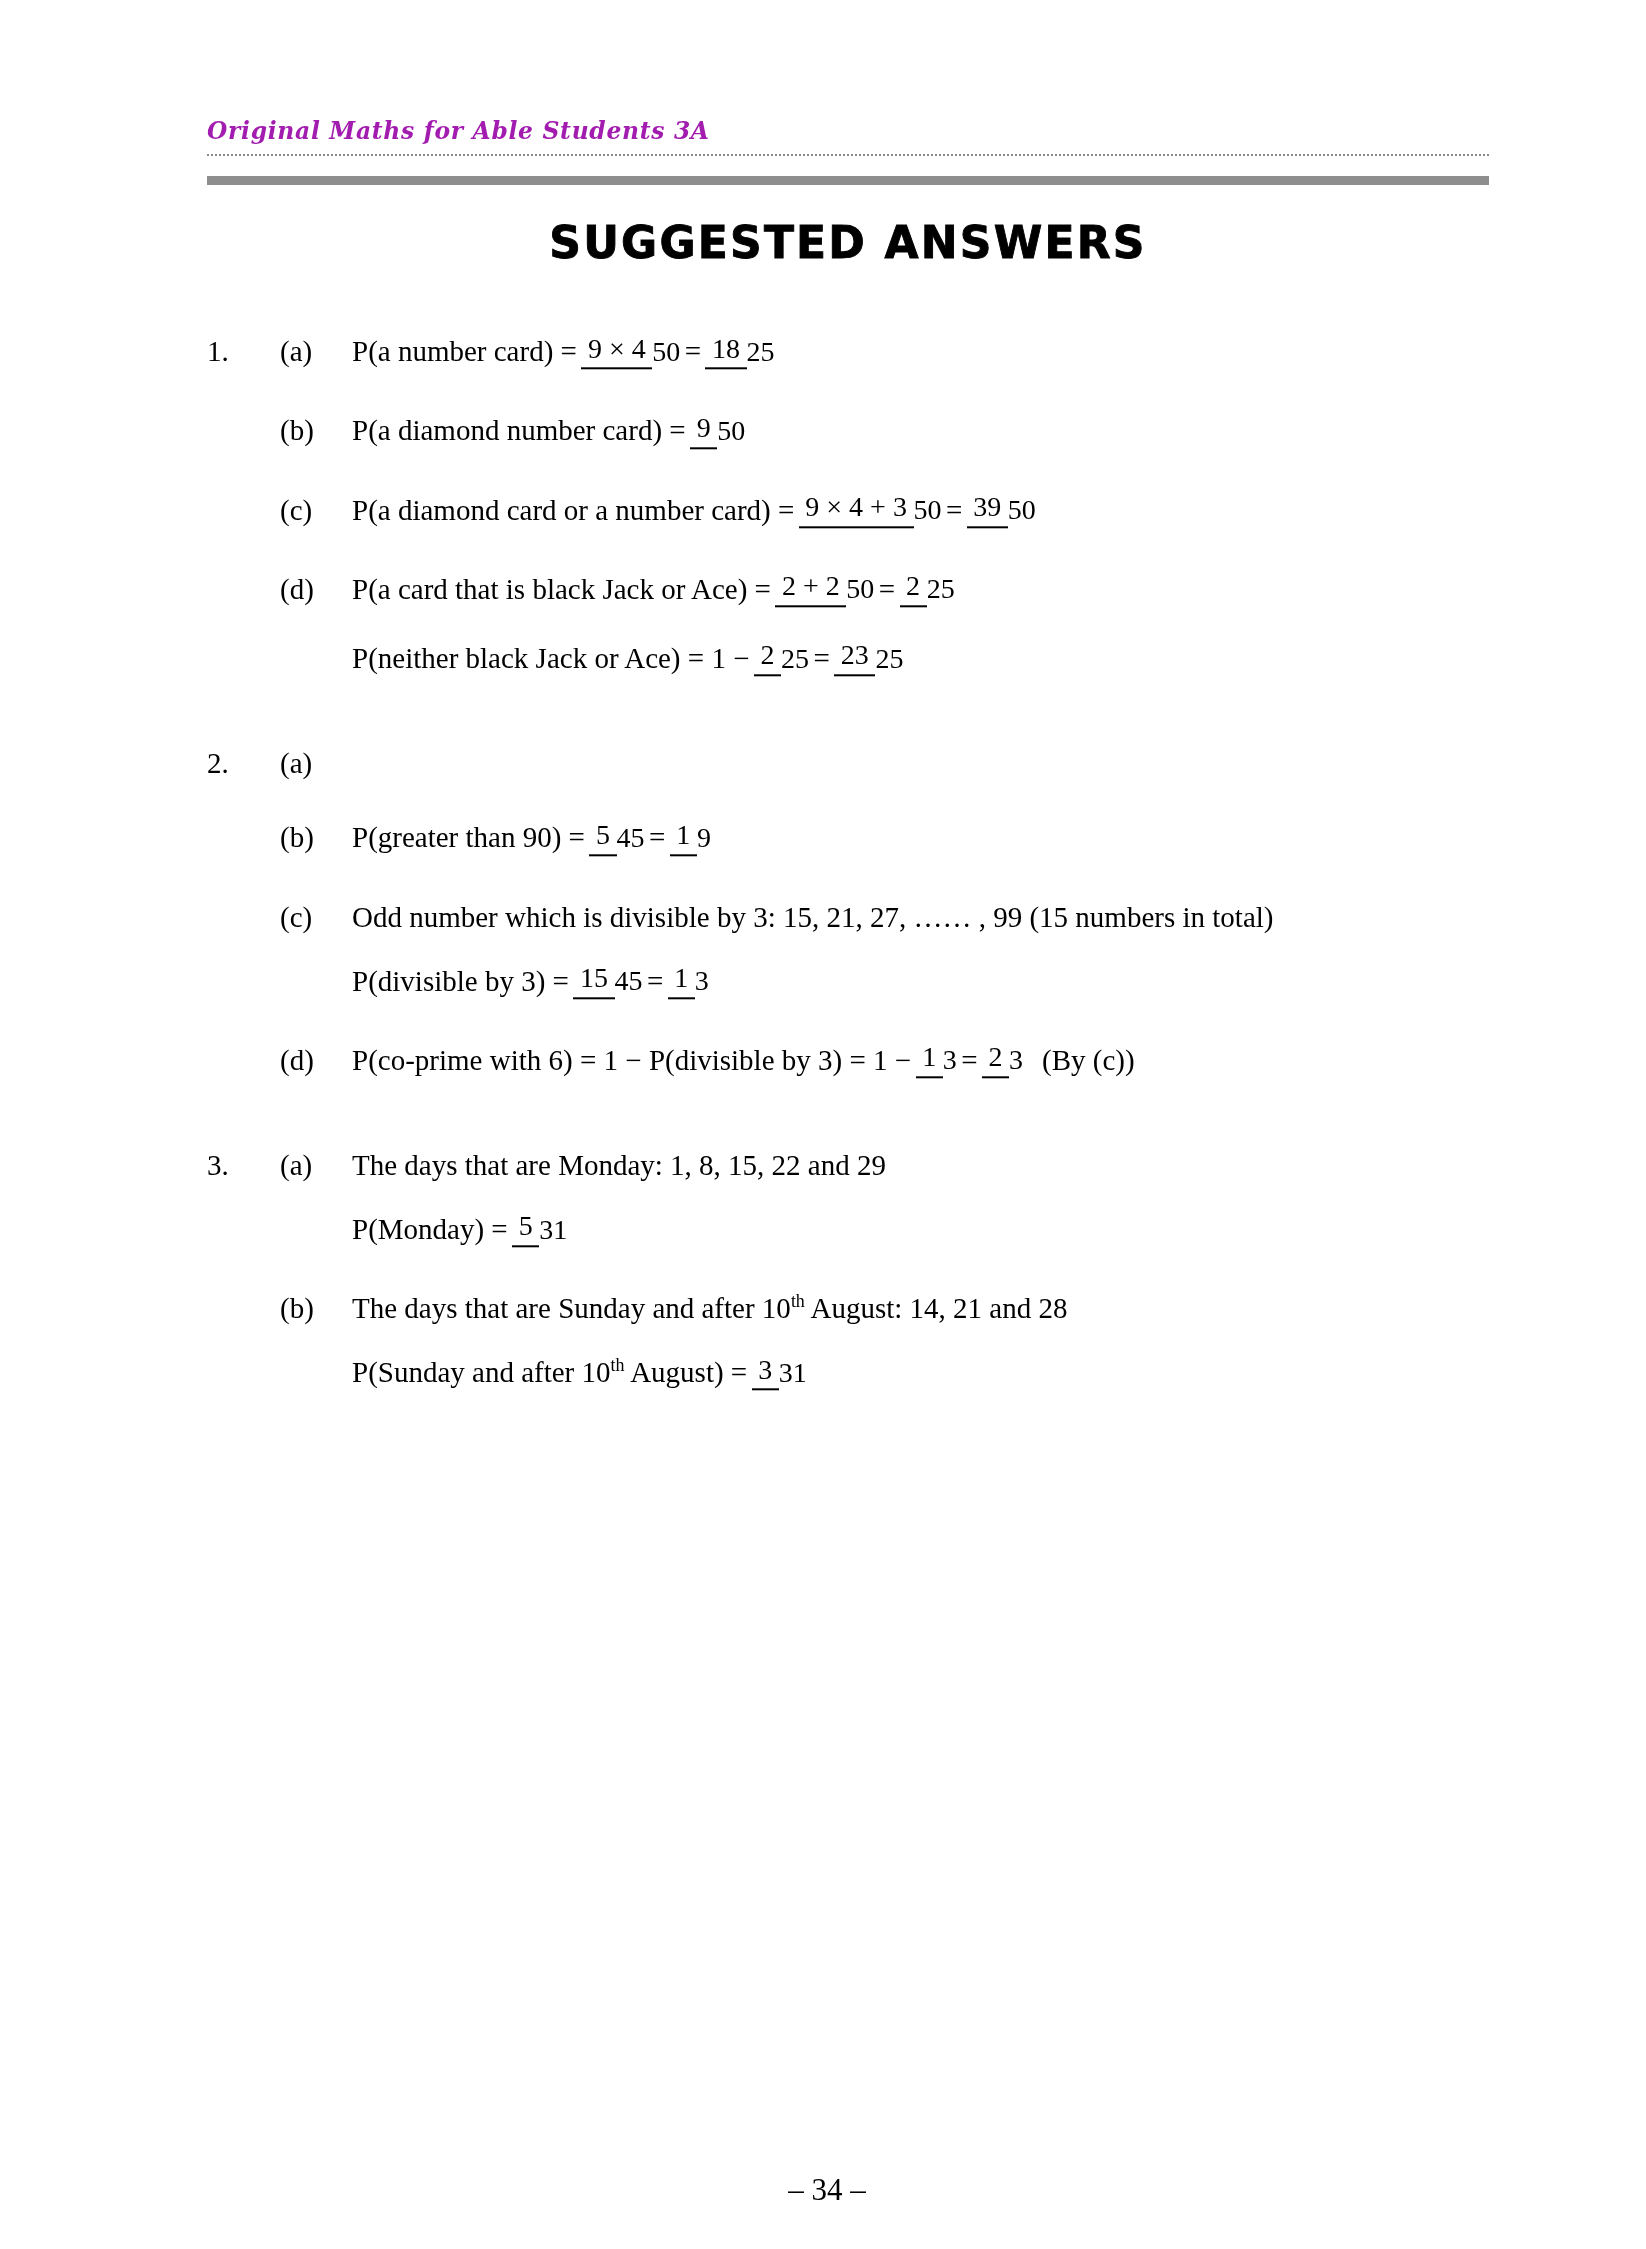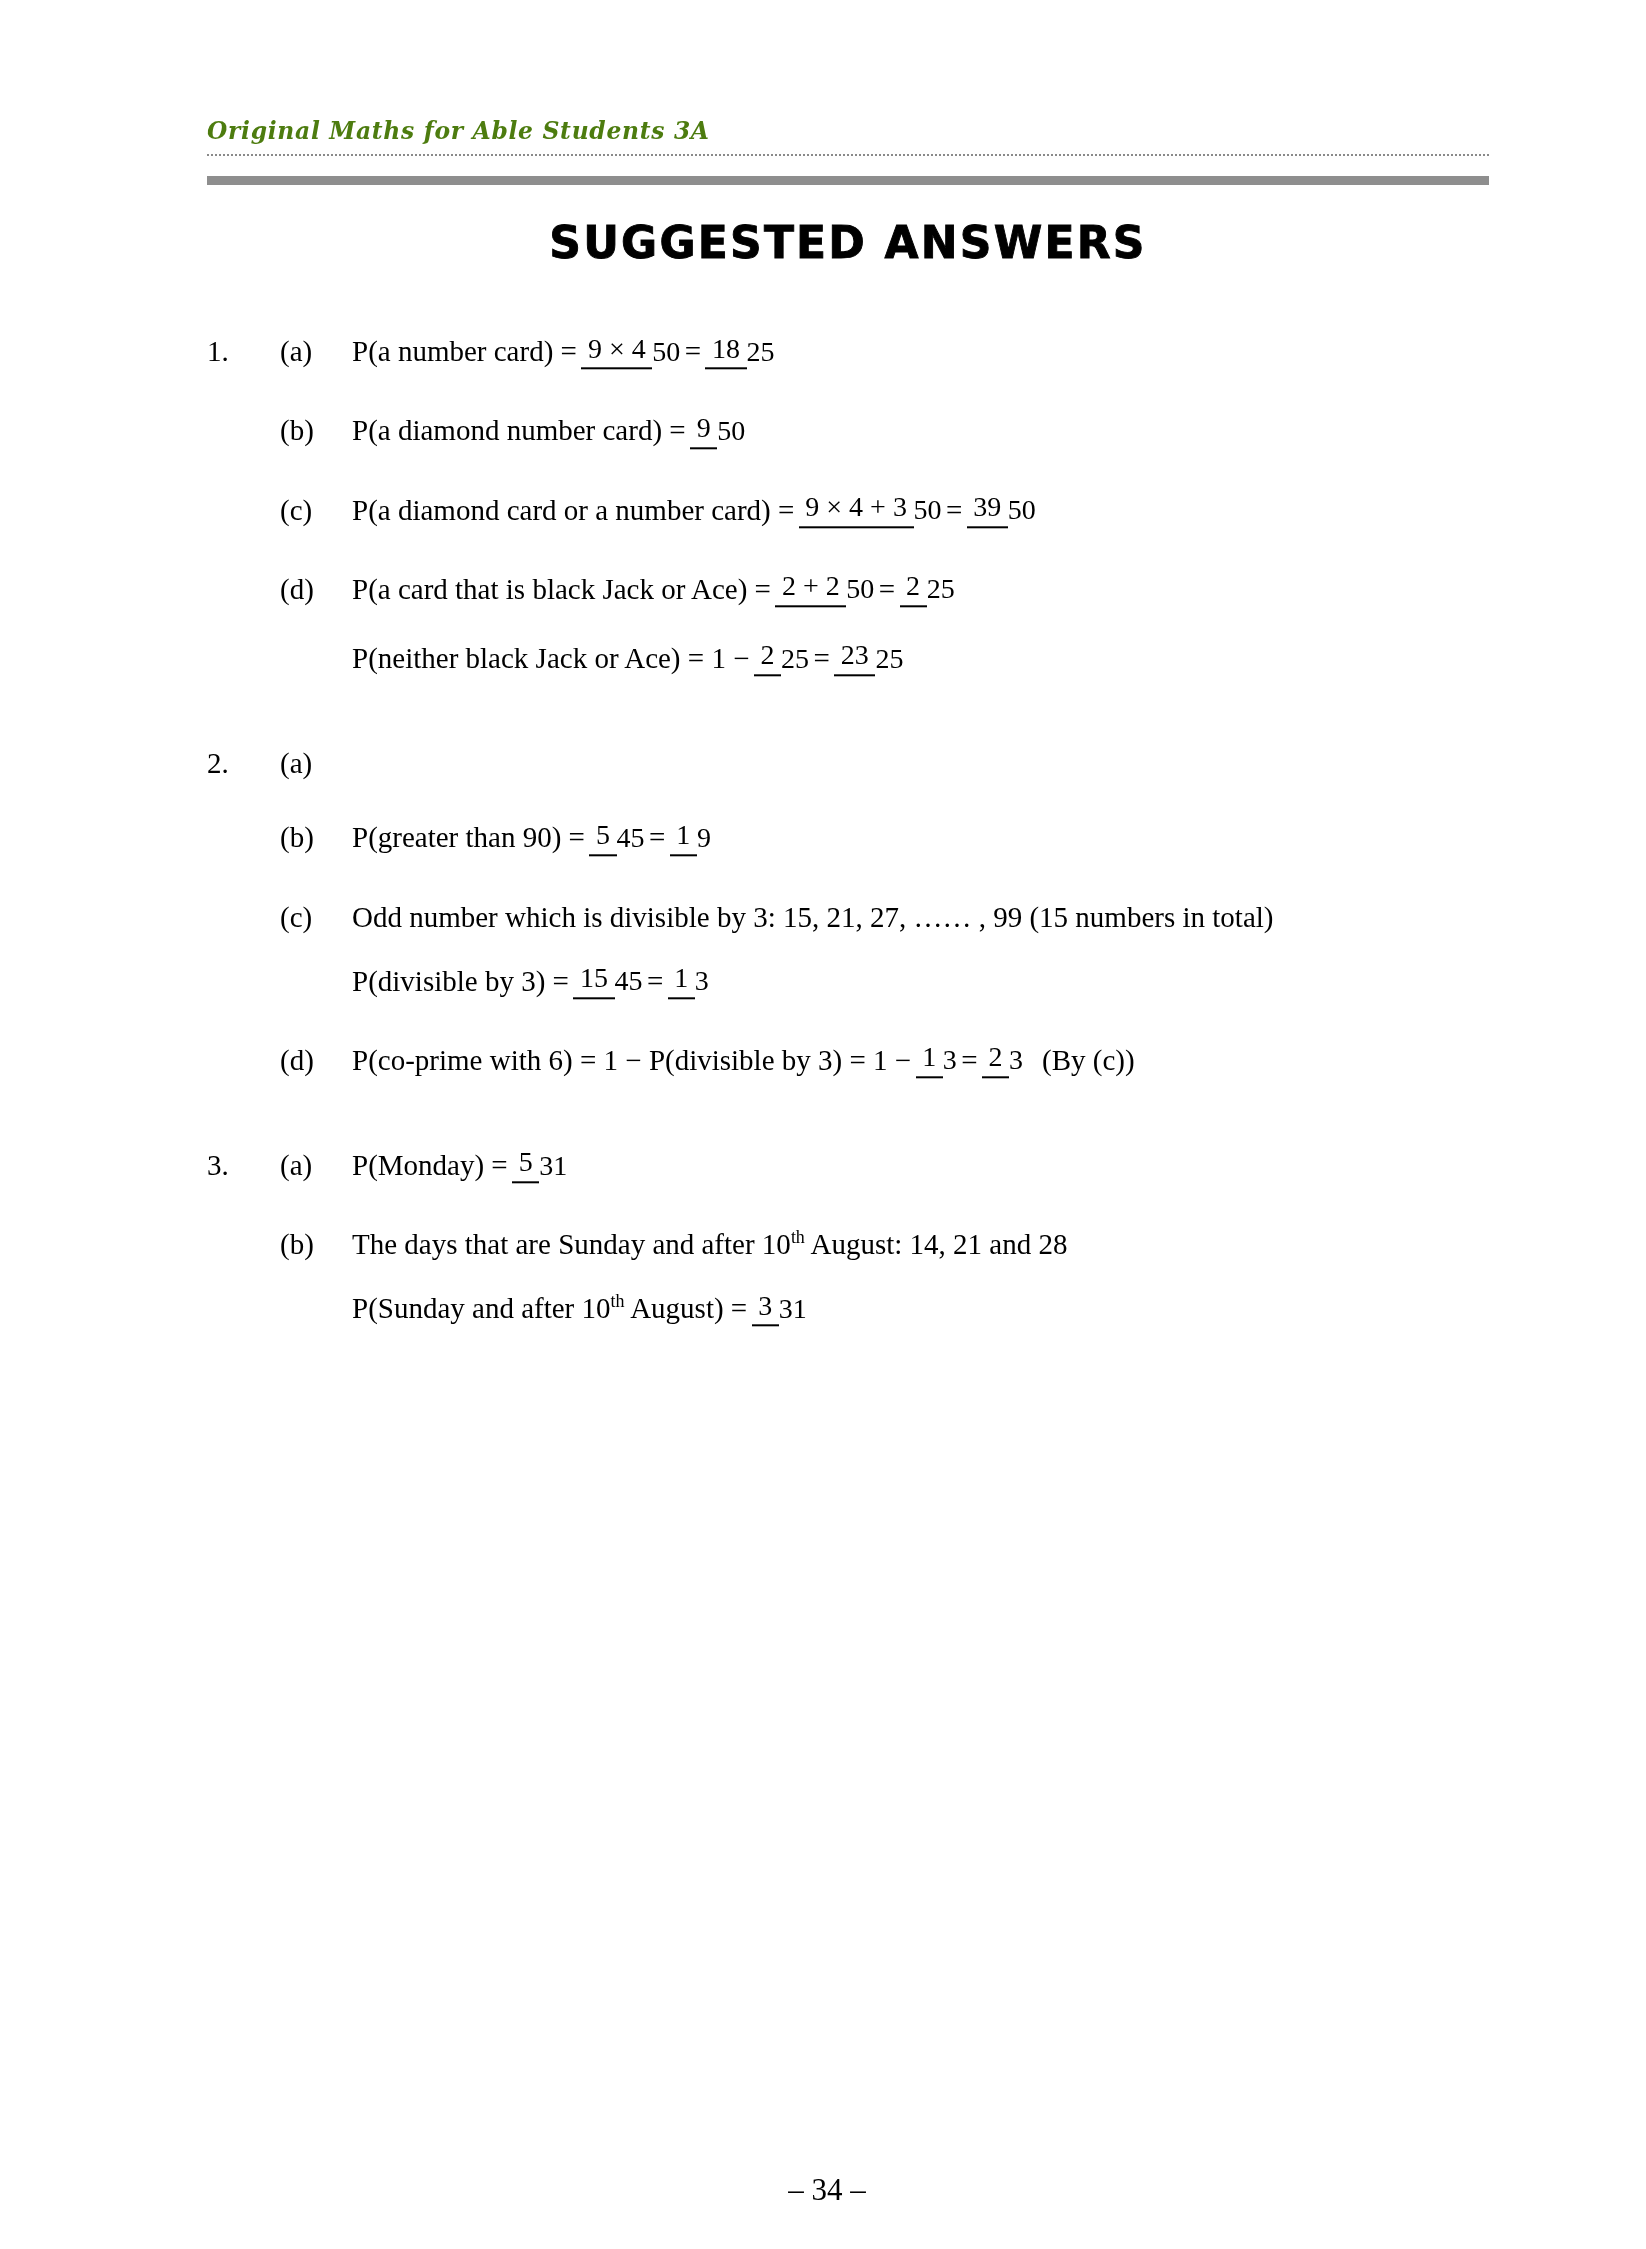"Original Maths for Able Students" .header { color: #4d7c0f -> #a21caf }
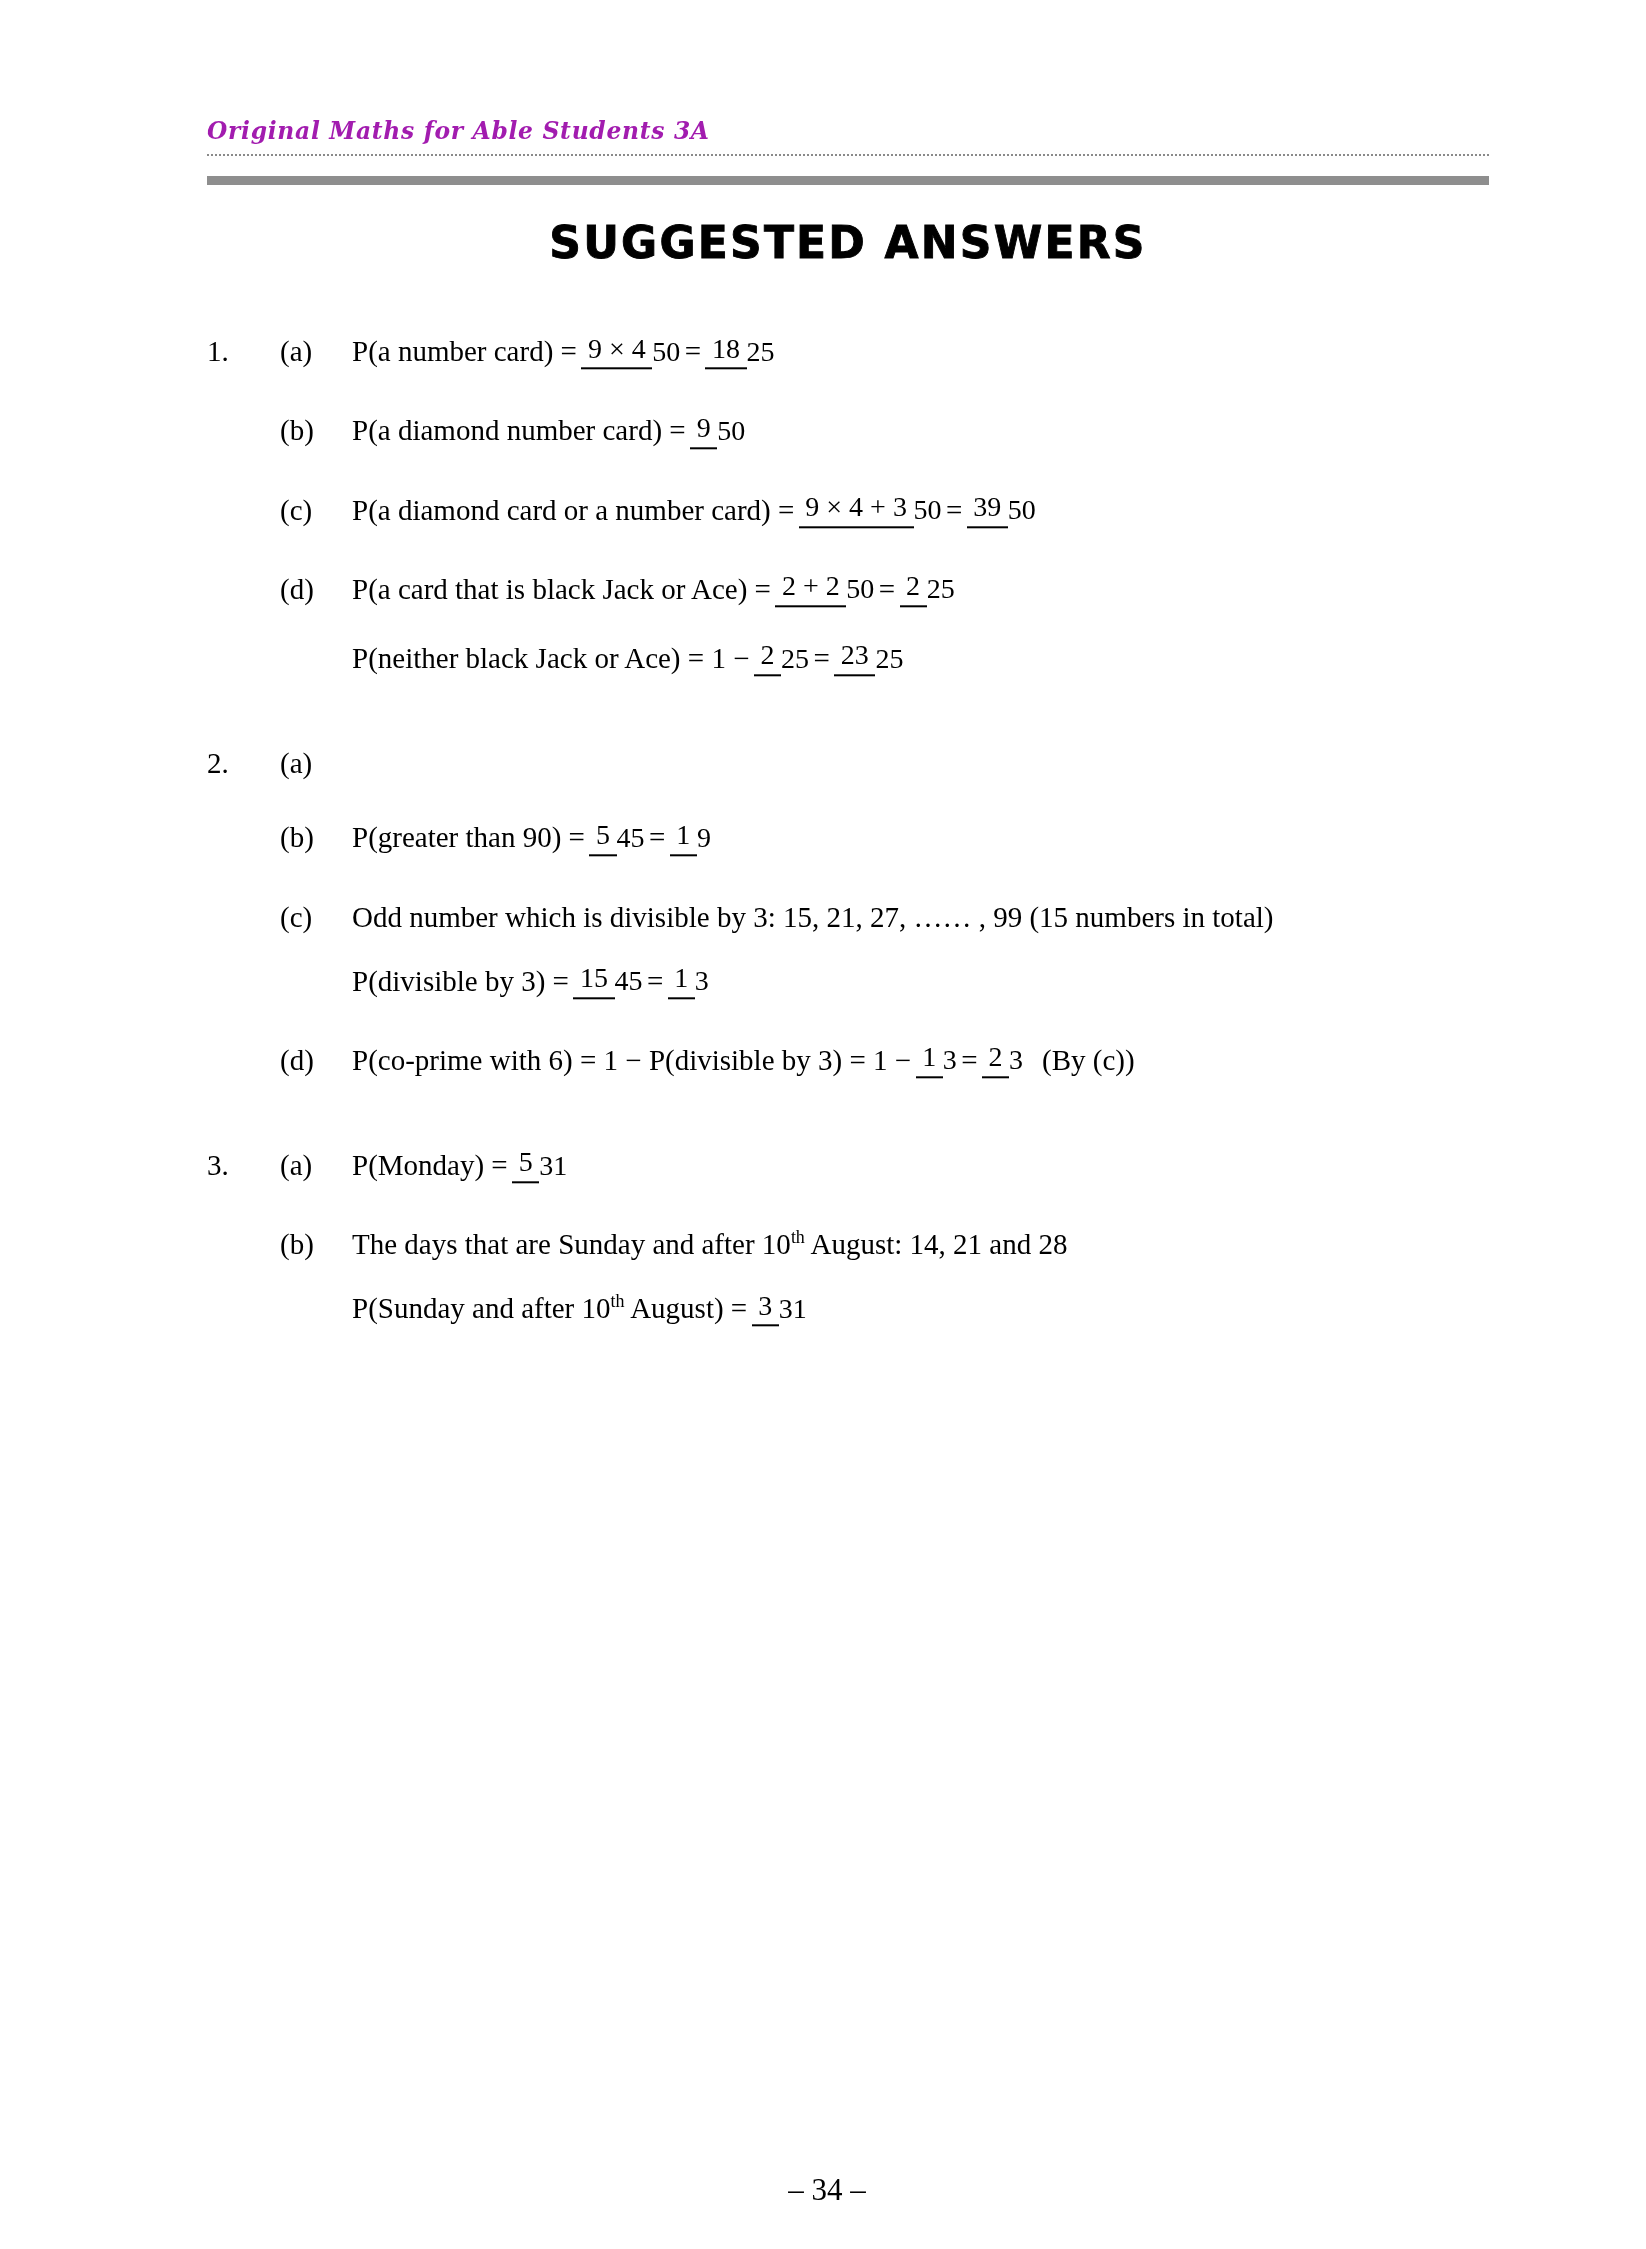"The days that are Monday:" div.line { html: none -> <div><span>The days that are Monday: 1, 8, 15, 22 and 29</span></div> }
